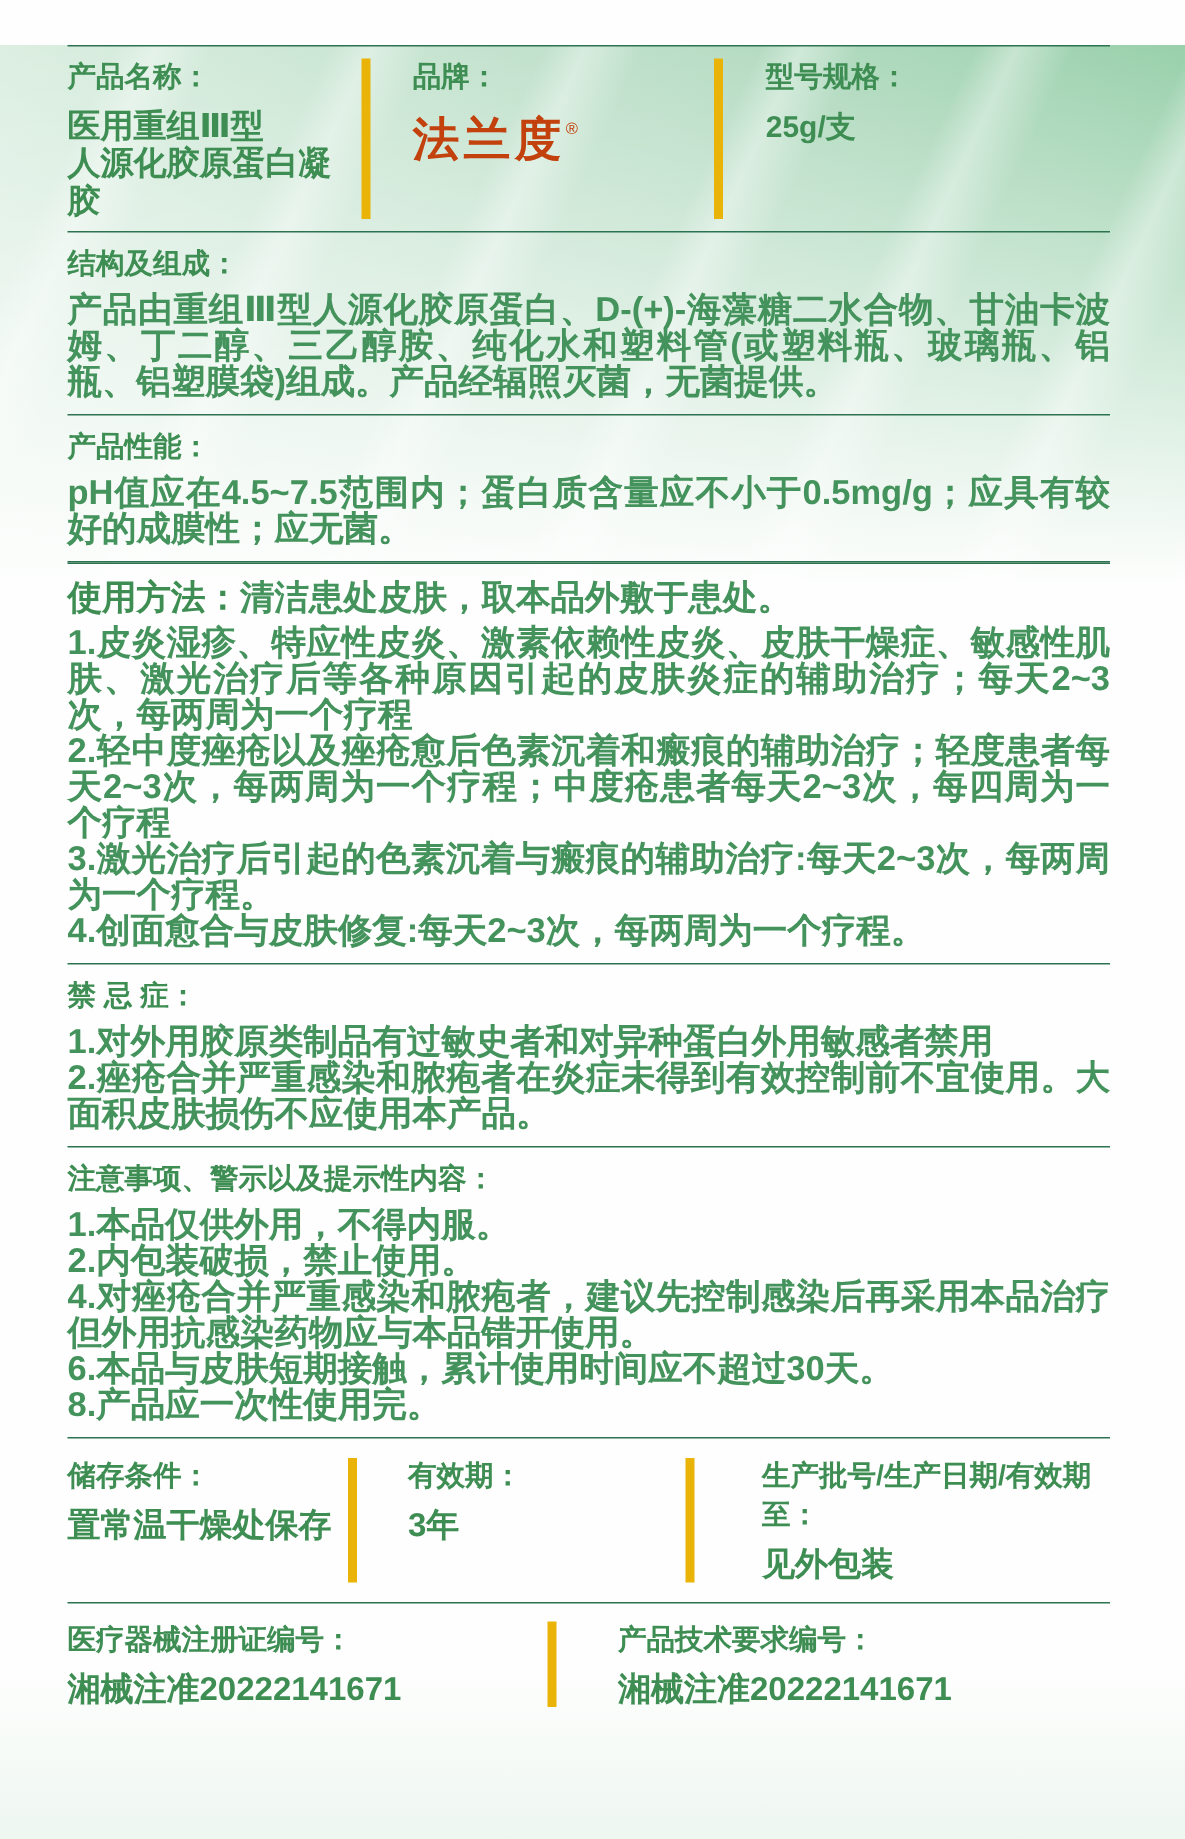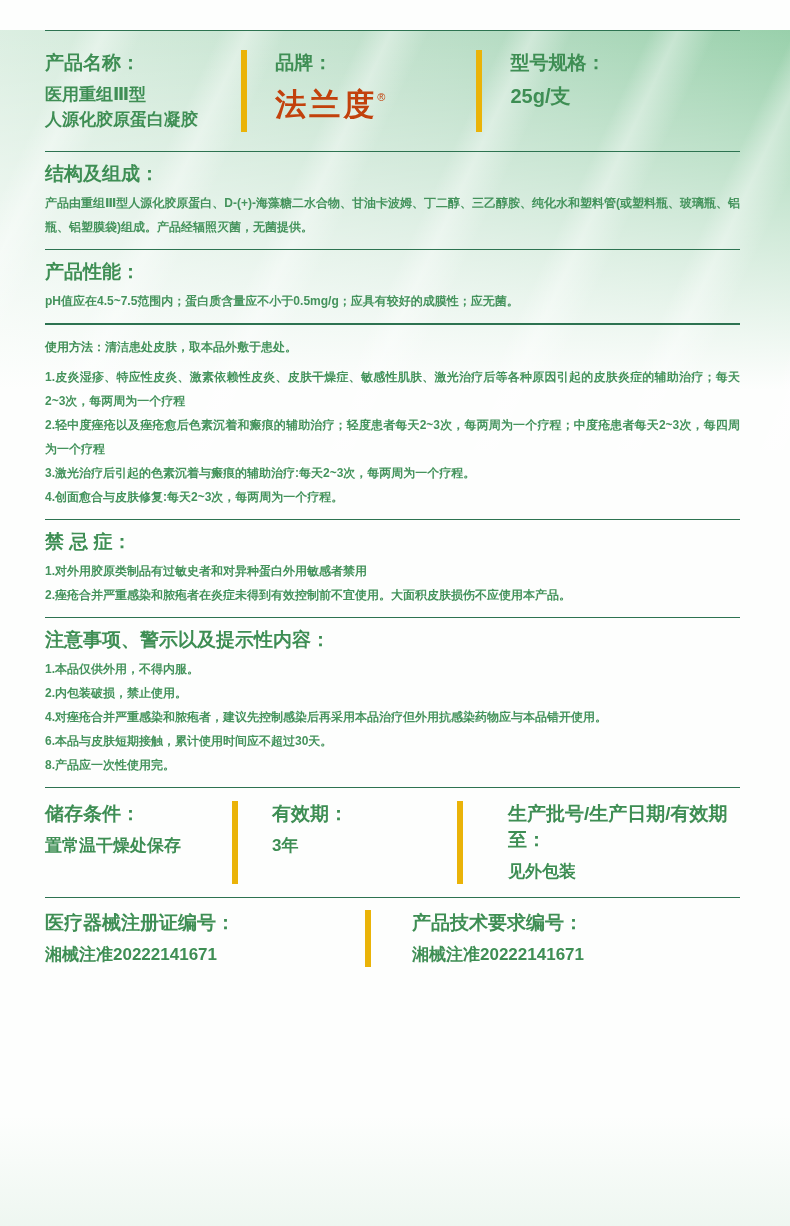"产品名称：" .hrow { padding: 19px 0 -> 8px 0 }
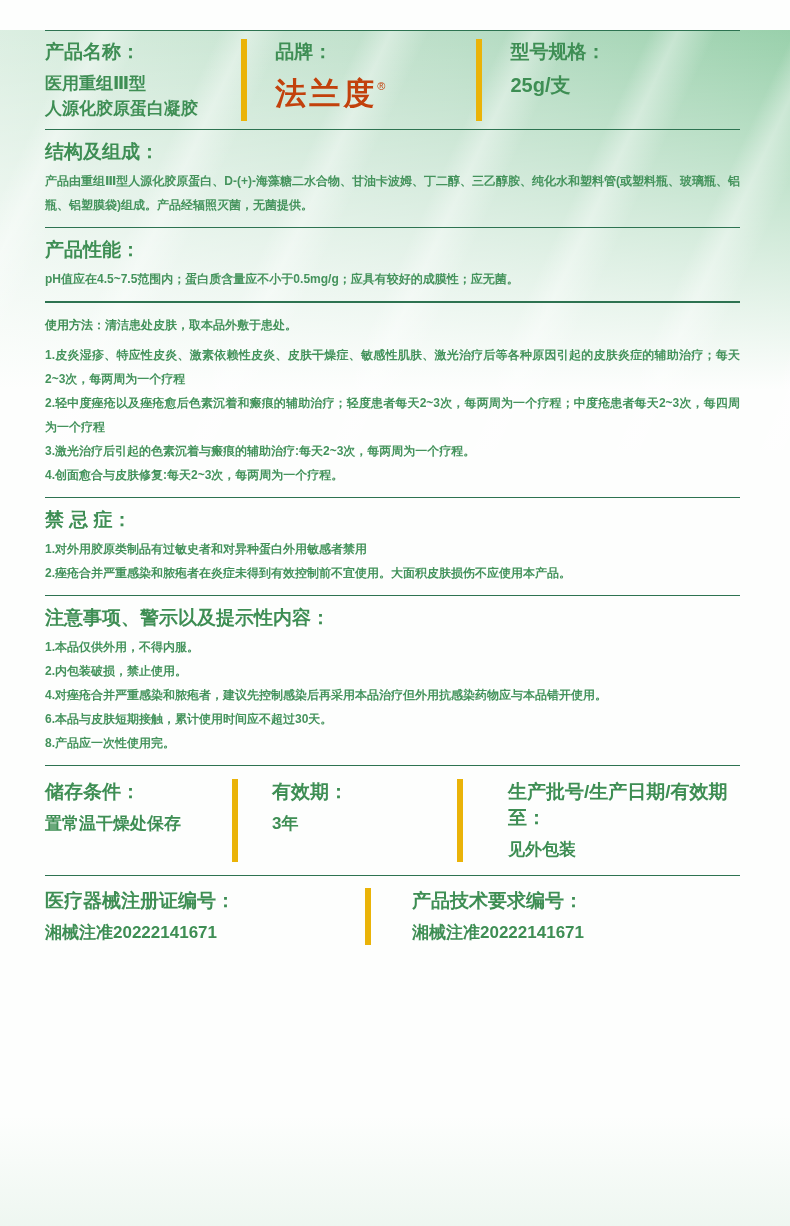"医用重组Ⅲ型" .value { font-size: 17px -> 22px }
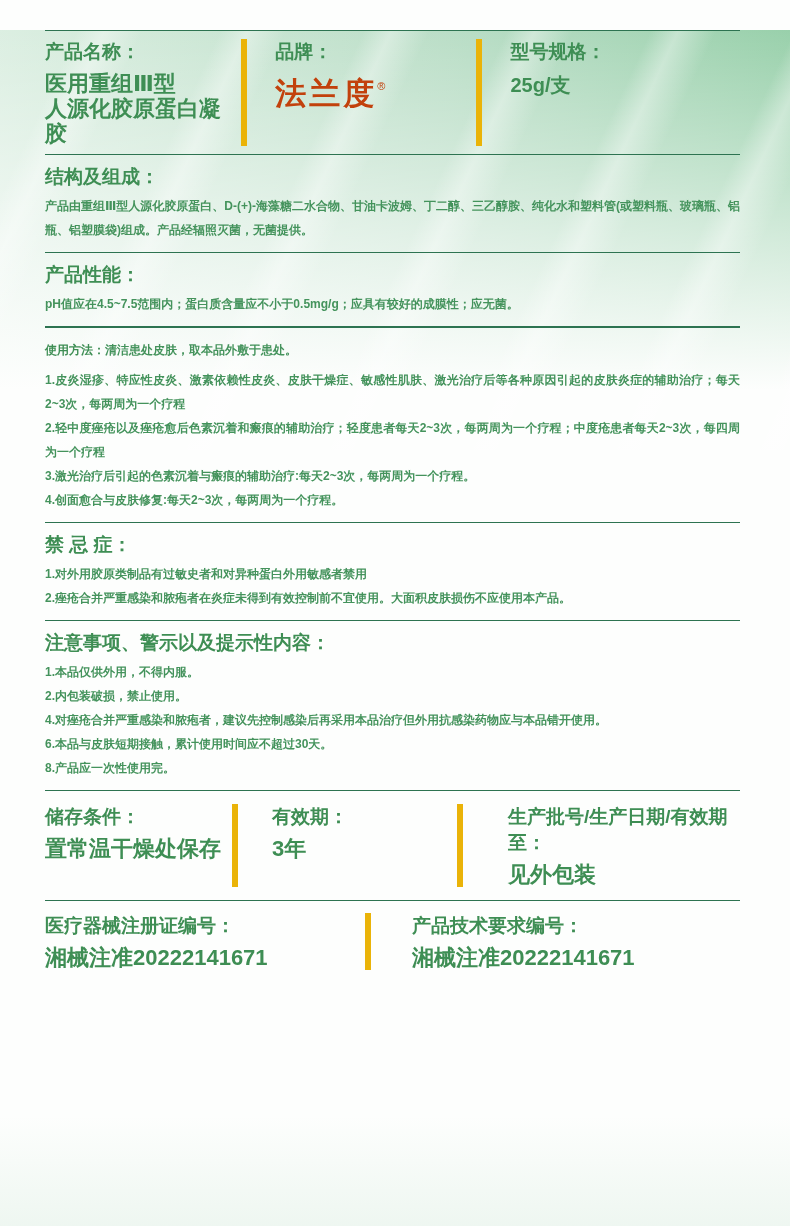"产品由重组Ⅲ型人源化胶原蛋白、D-(+)-海藻糖二水合物、甘油卡波姆、丁二醇、三" .sec-body, .sec-item { font-size: 12px -> 23px }
